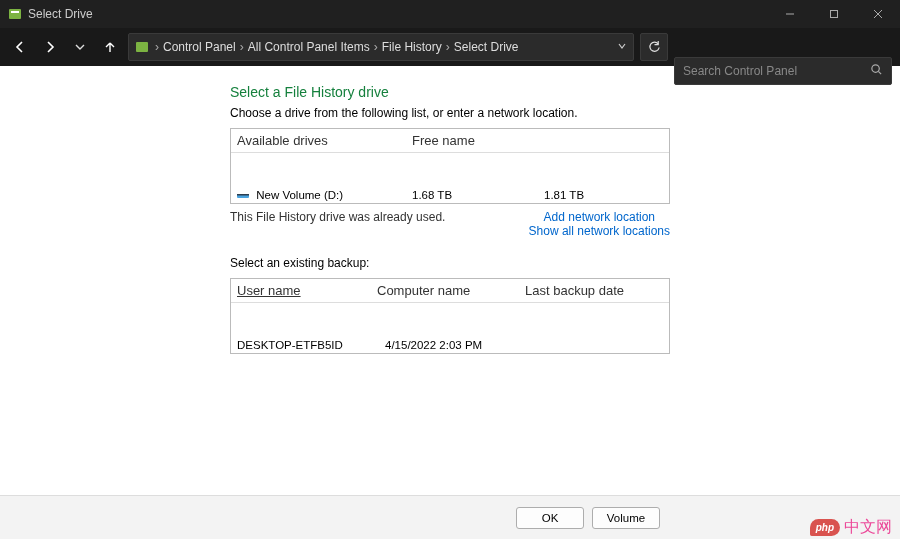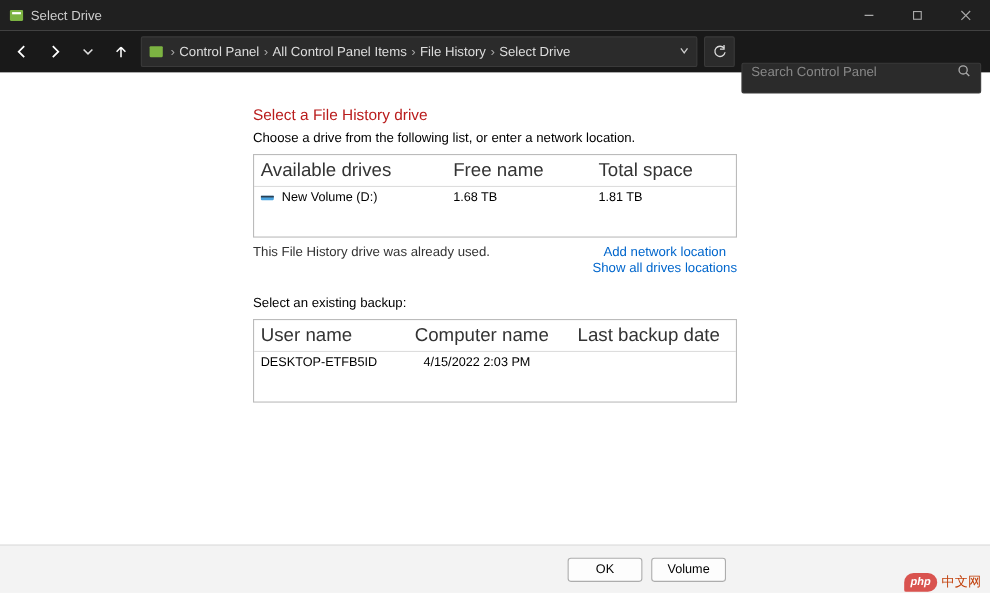"Search Control Panel" .searchbox { align-items: flex-start -> center }
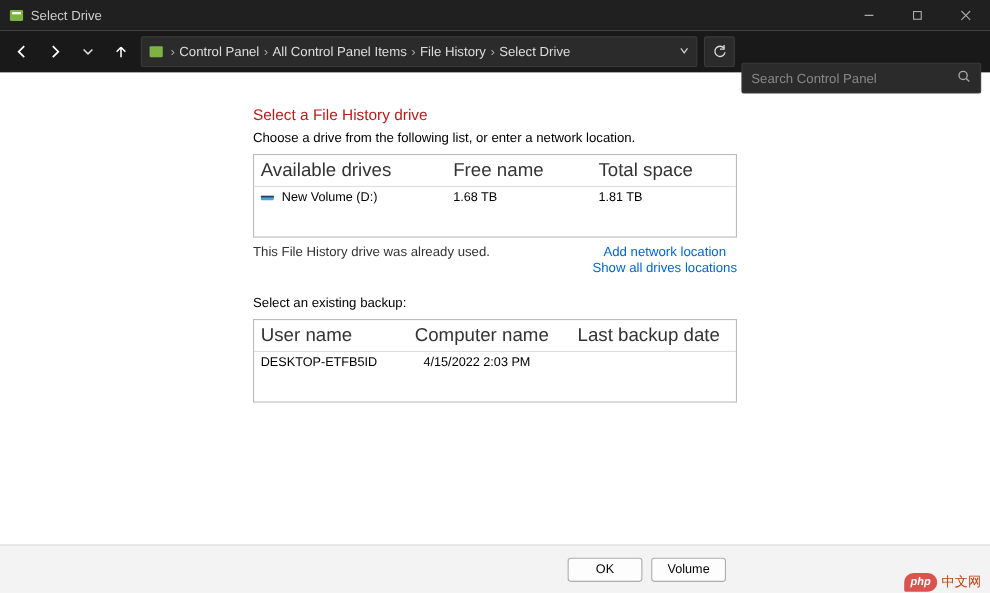"Select a File History drive" .heading { color: #b91c1c -> #15803d; margin-top: 12px -> none }
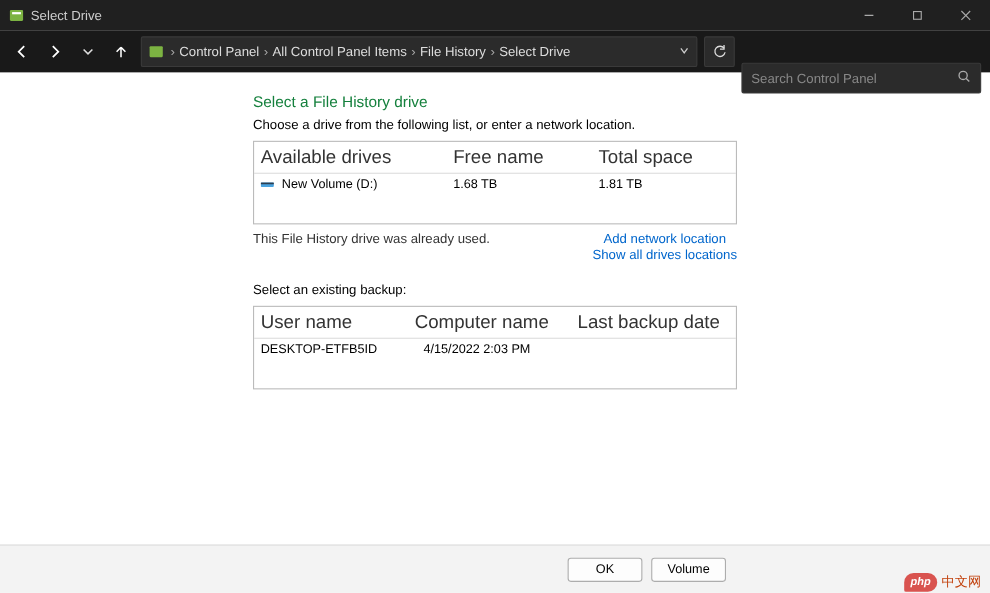"Available drives" .gridhdr { font-size: 17px -> 13px }
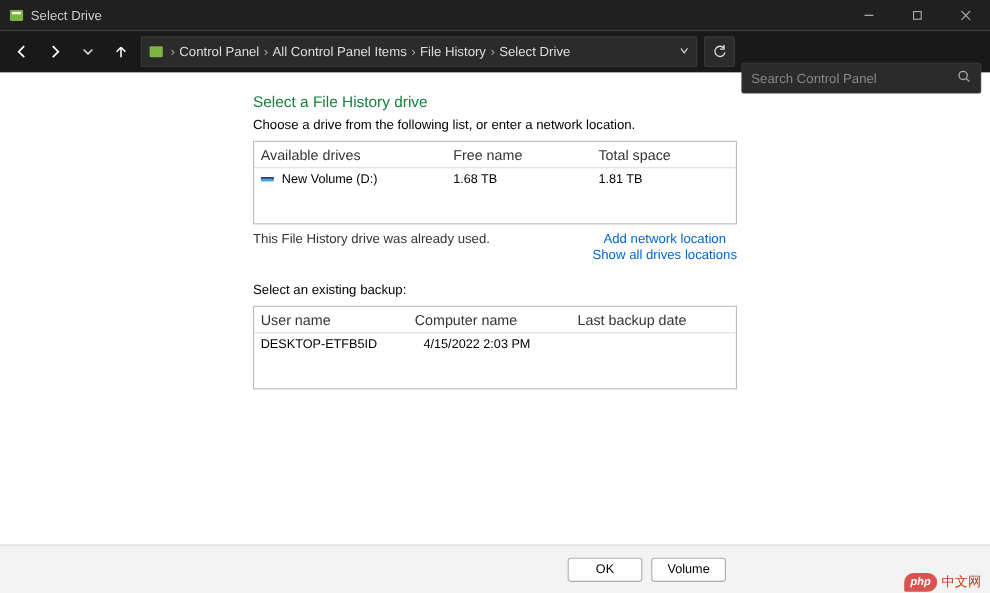"Total space" div.col-c { html: <div>Total space</div> -> none }
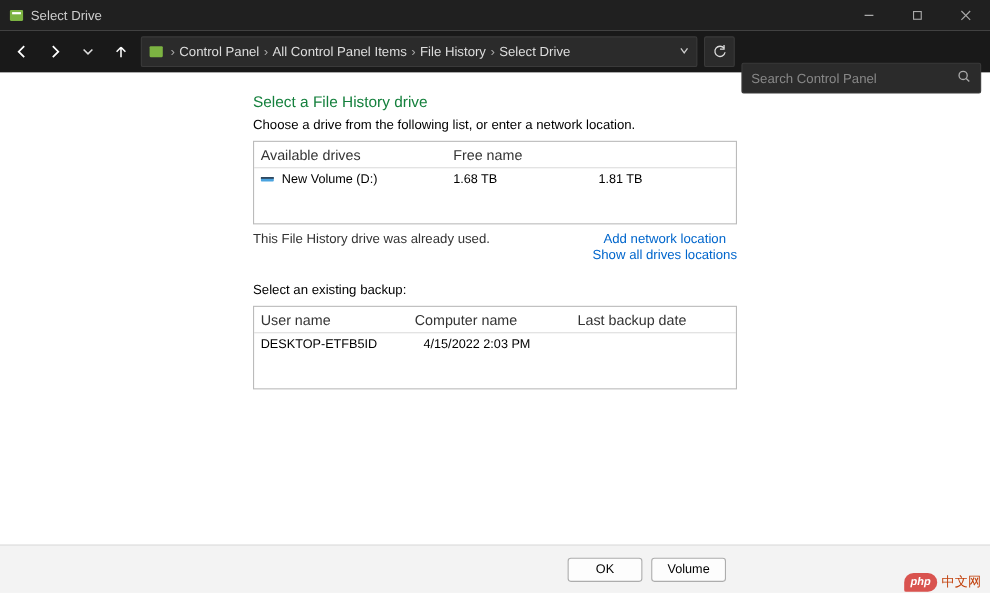"New Volume (D:)" .gridrow { margin-top: none -> 32px }
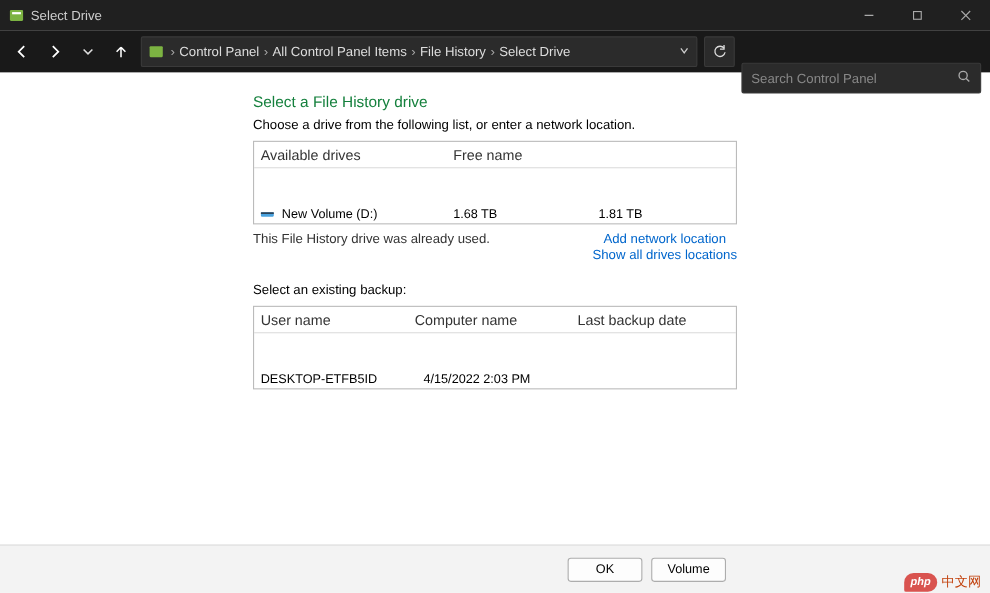"Show all drives locations" span.lnk { text: drives -> network }
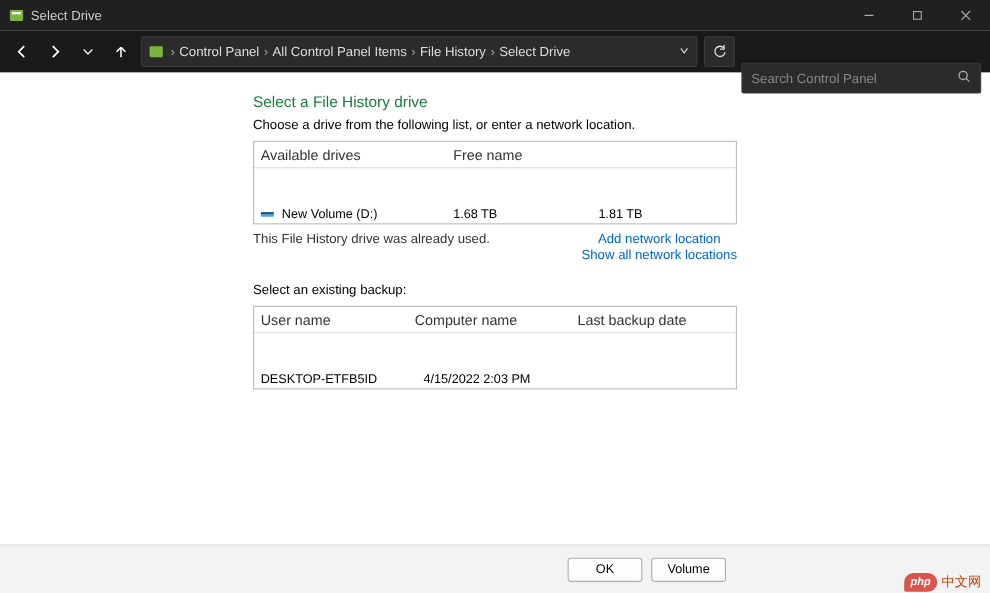"User name" .bcol-a { text-decoration: none -> underline }
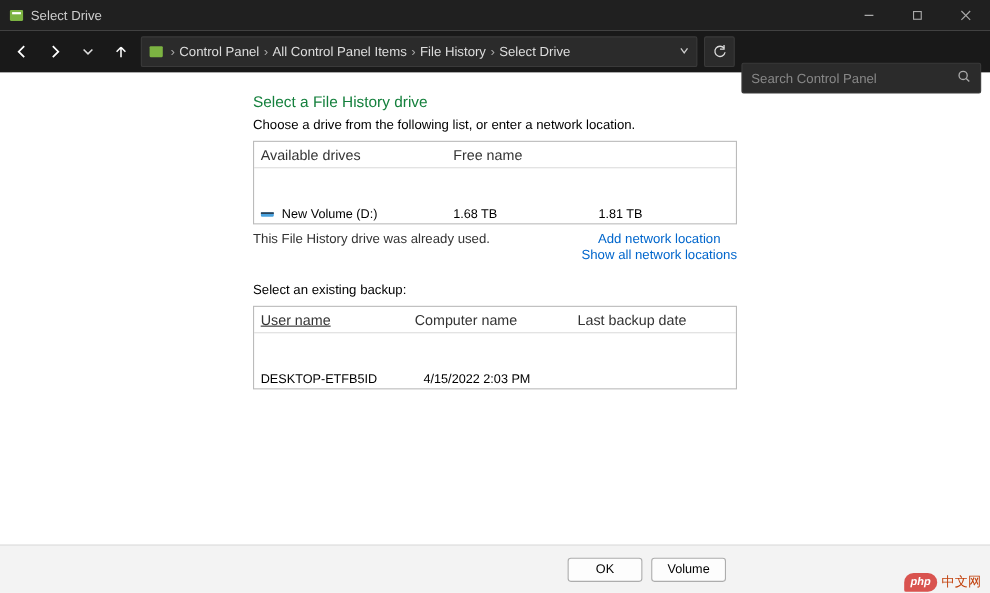"中文网" .watermark .txt { color: #c2410c -> #ec4899; font-size: 12px -> 16px }
